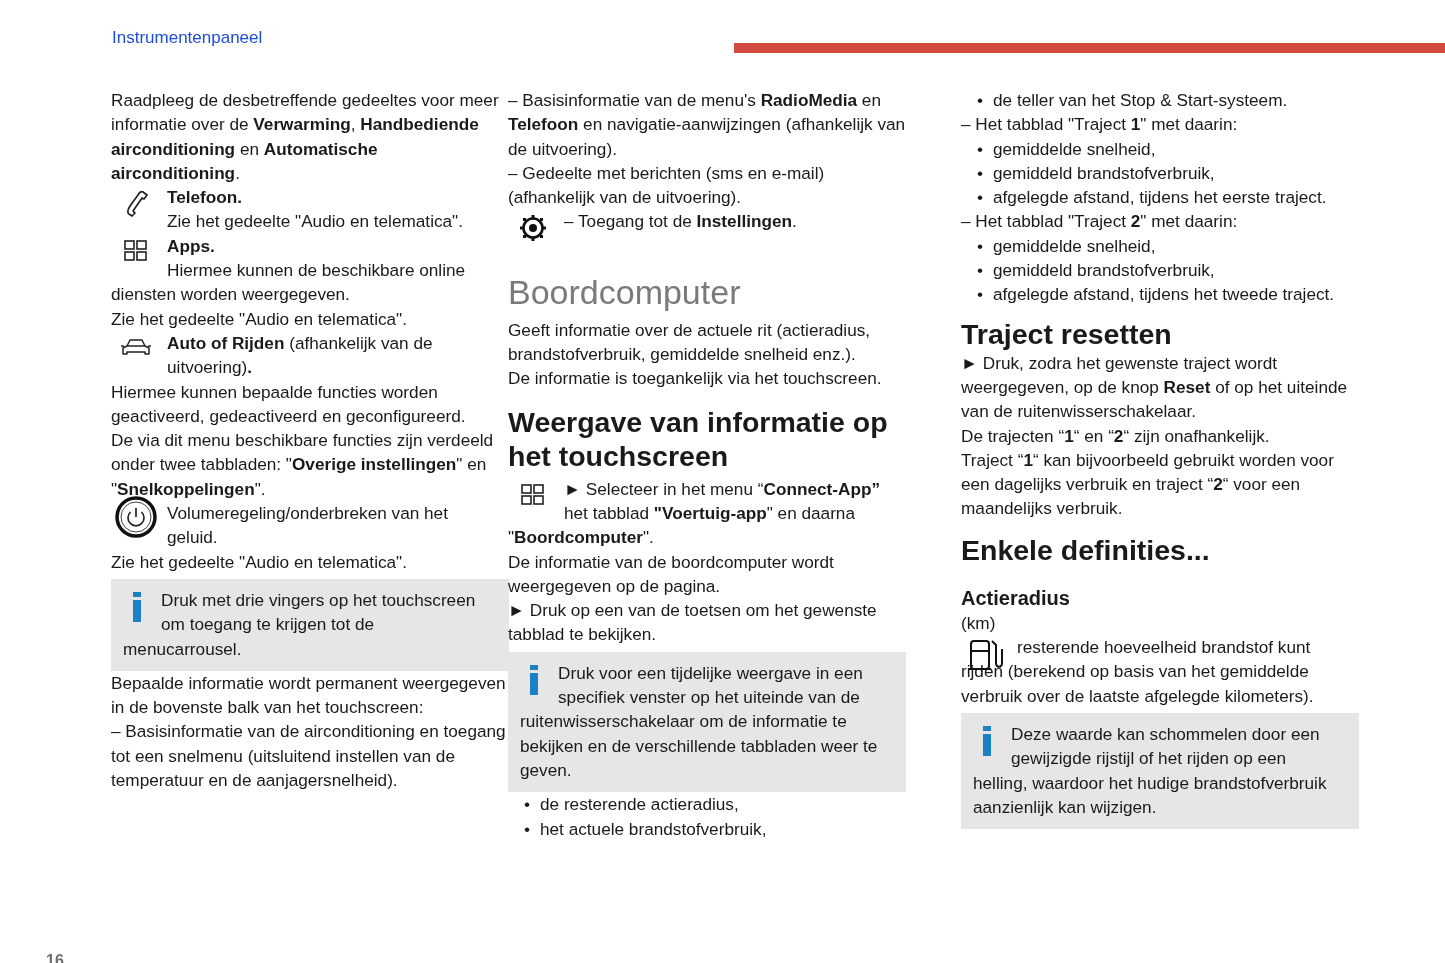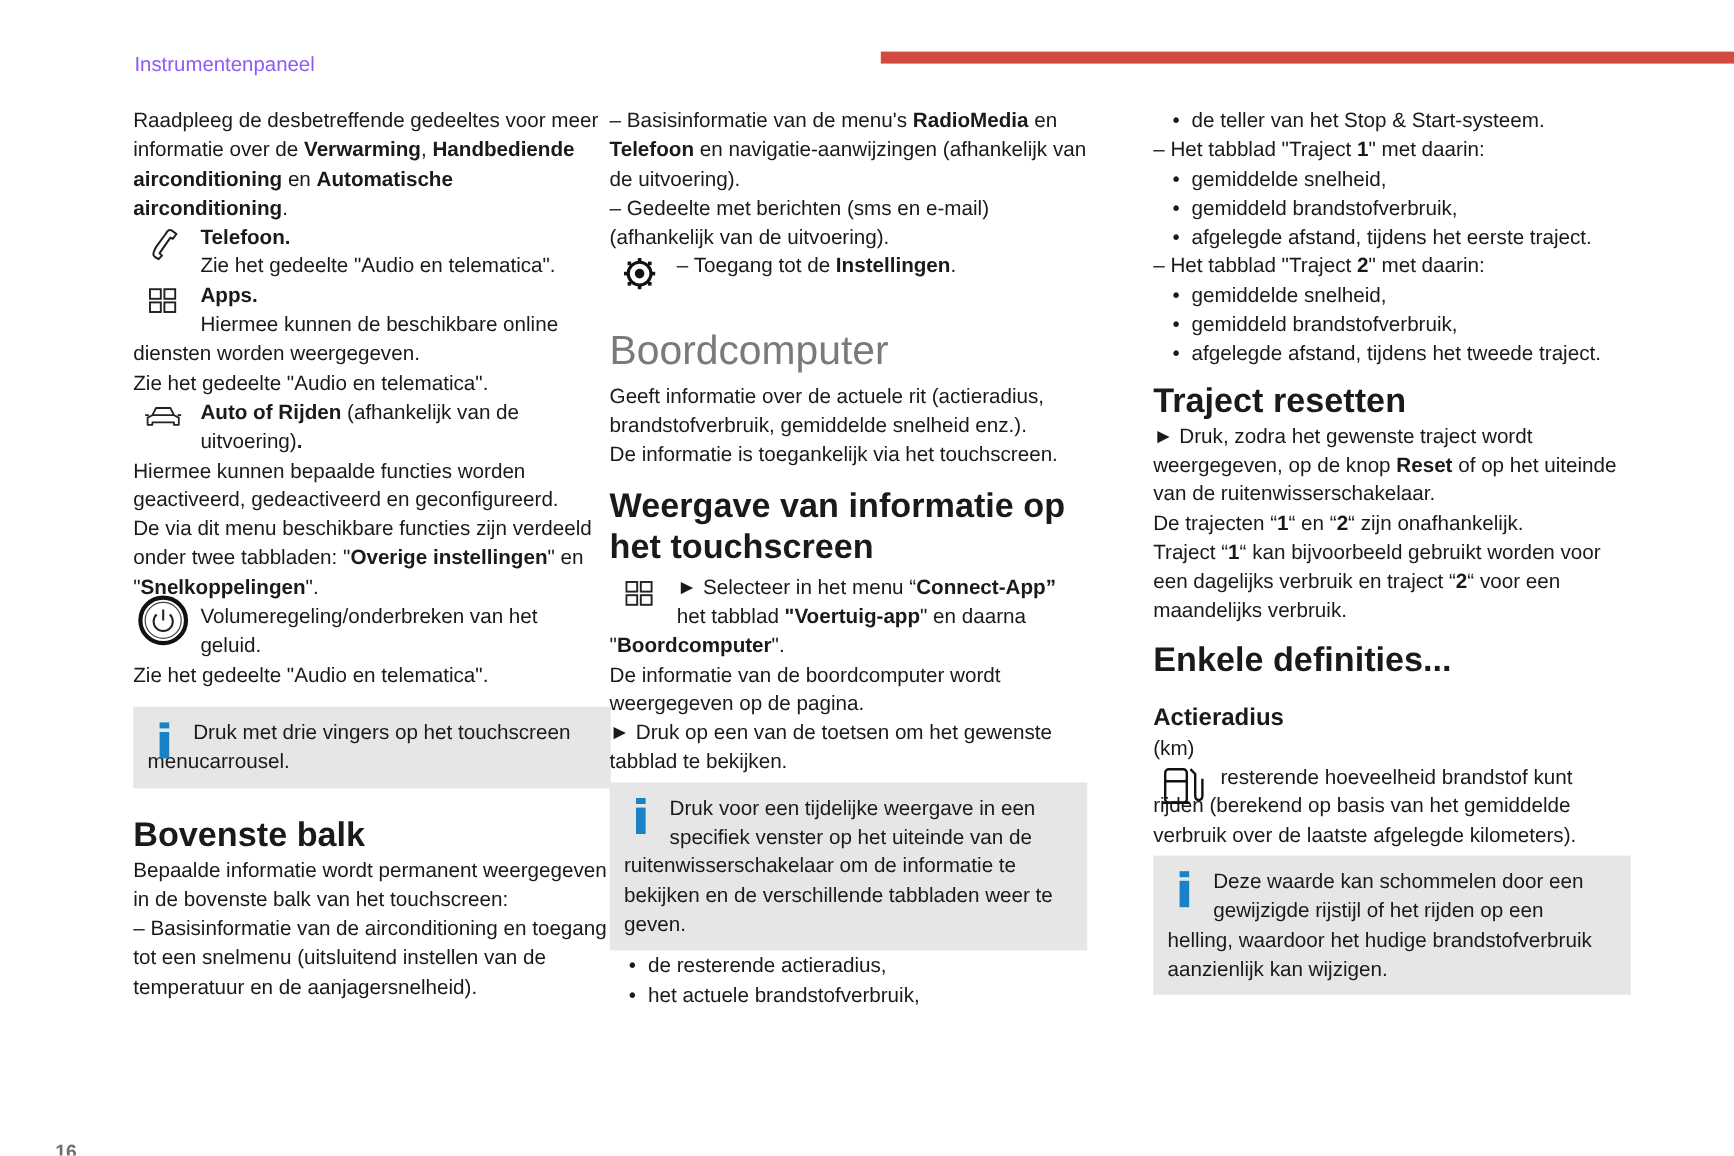"Instrumentenpaneel" .header-title { color: #8b5cf6 -> #1d4ed8; top: 44px -> 28px }
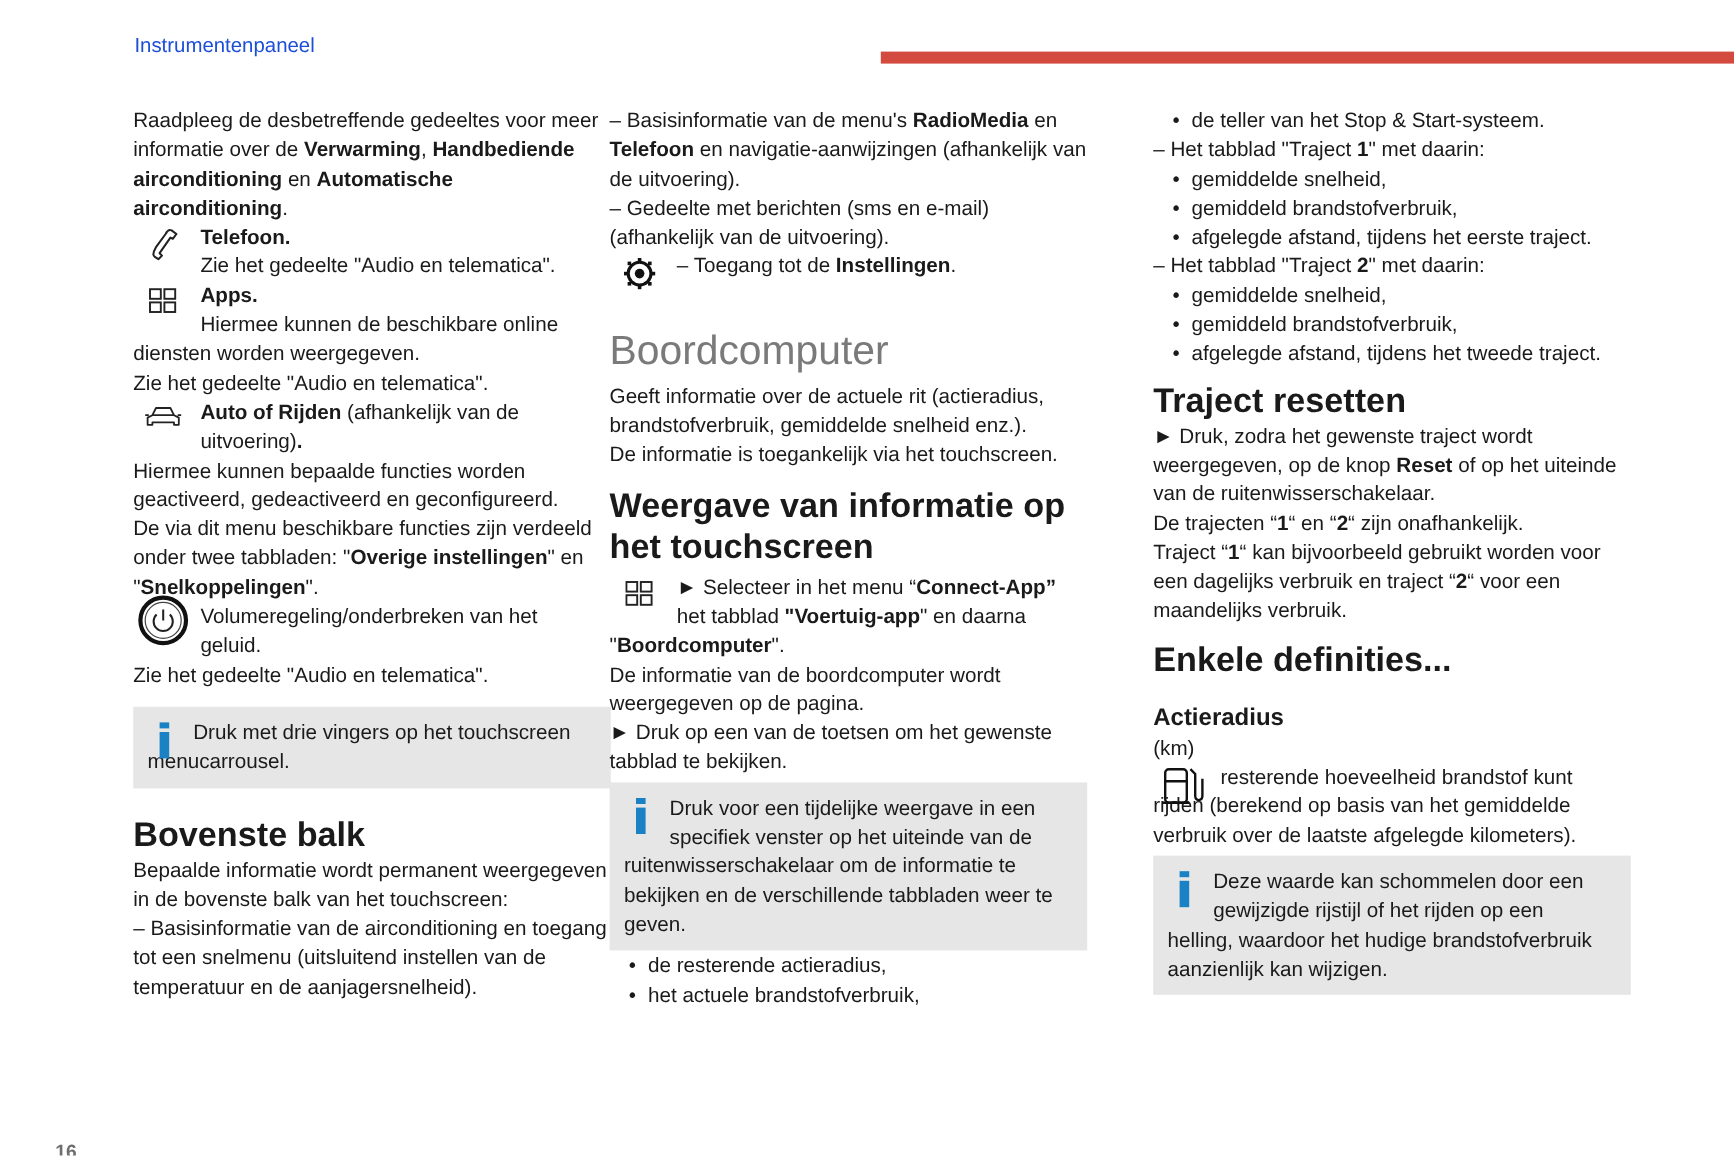"Druk met drie vingers op" div.note { margin-top: 15px -> 5px }
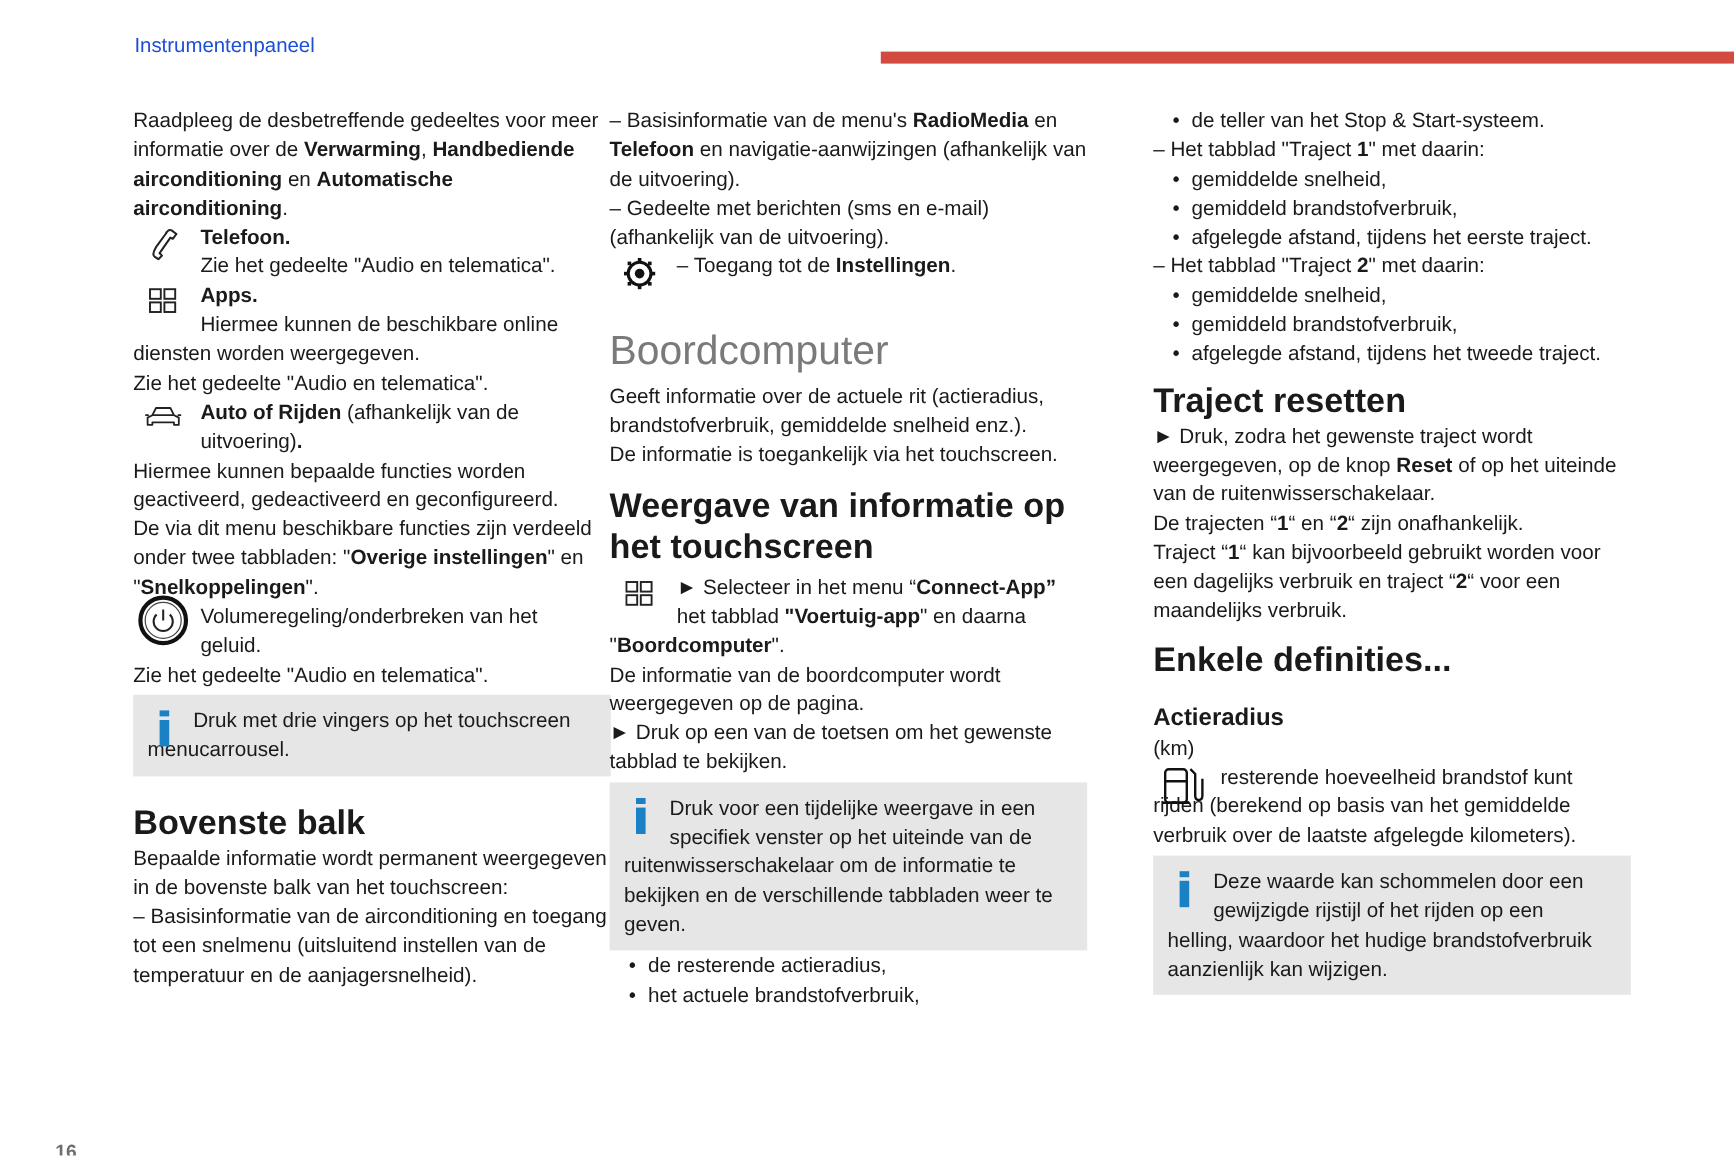"om toegang te krijgen tot" p.first2 { html: none -> <p>om toegang te krijgen tot de</p> }
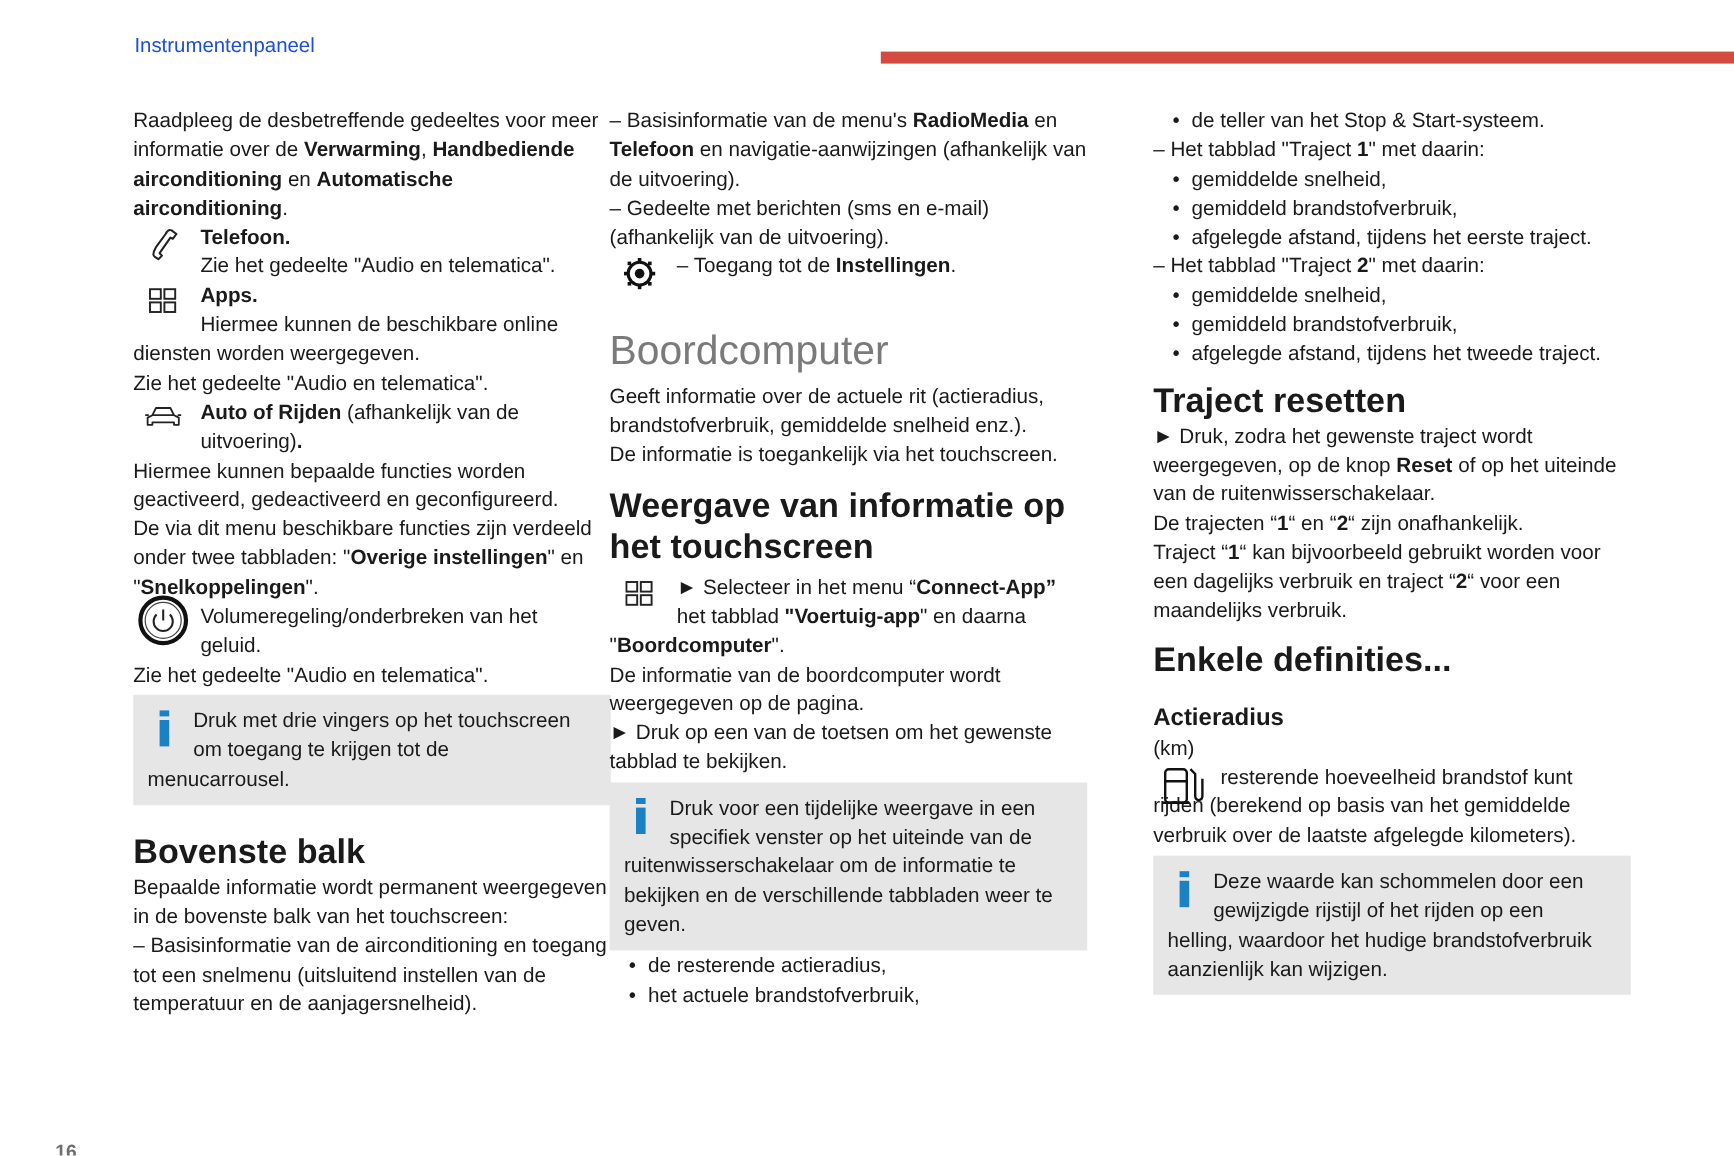"Bovenste balk" h2 { html: <h2>Bovenste balk</h2> -> none }
